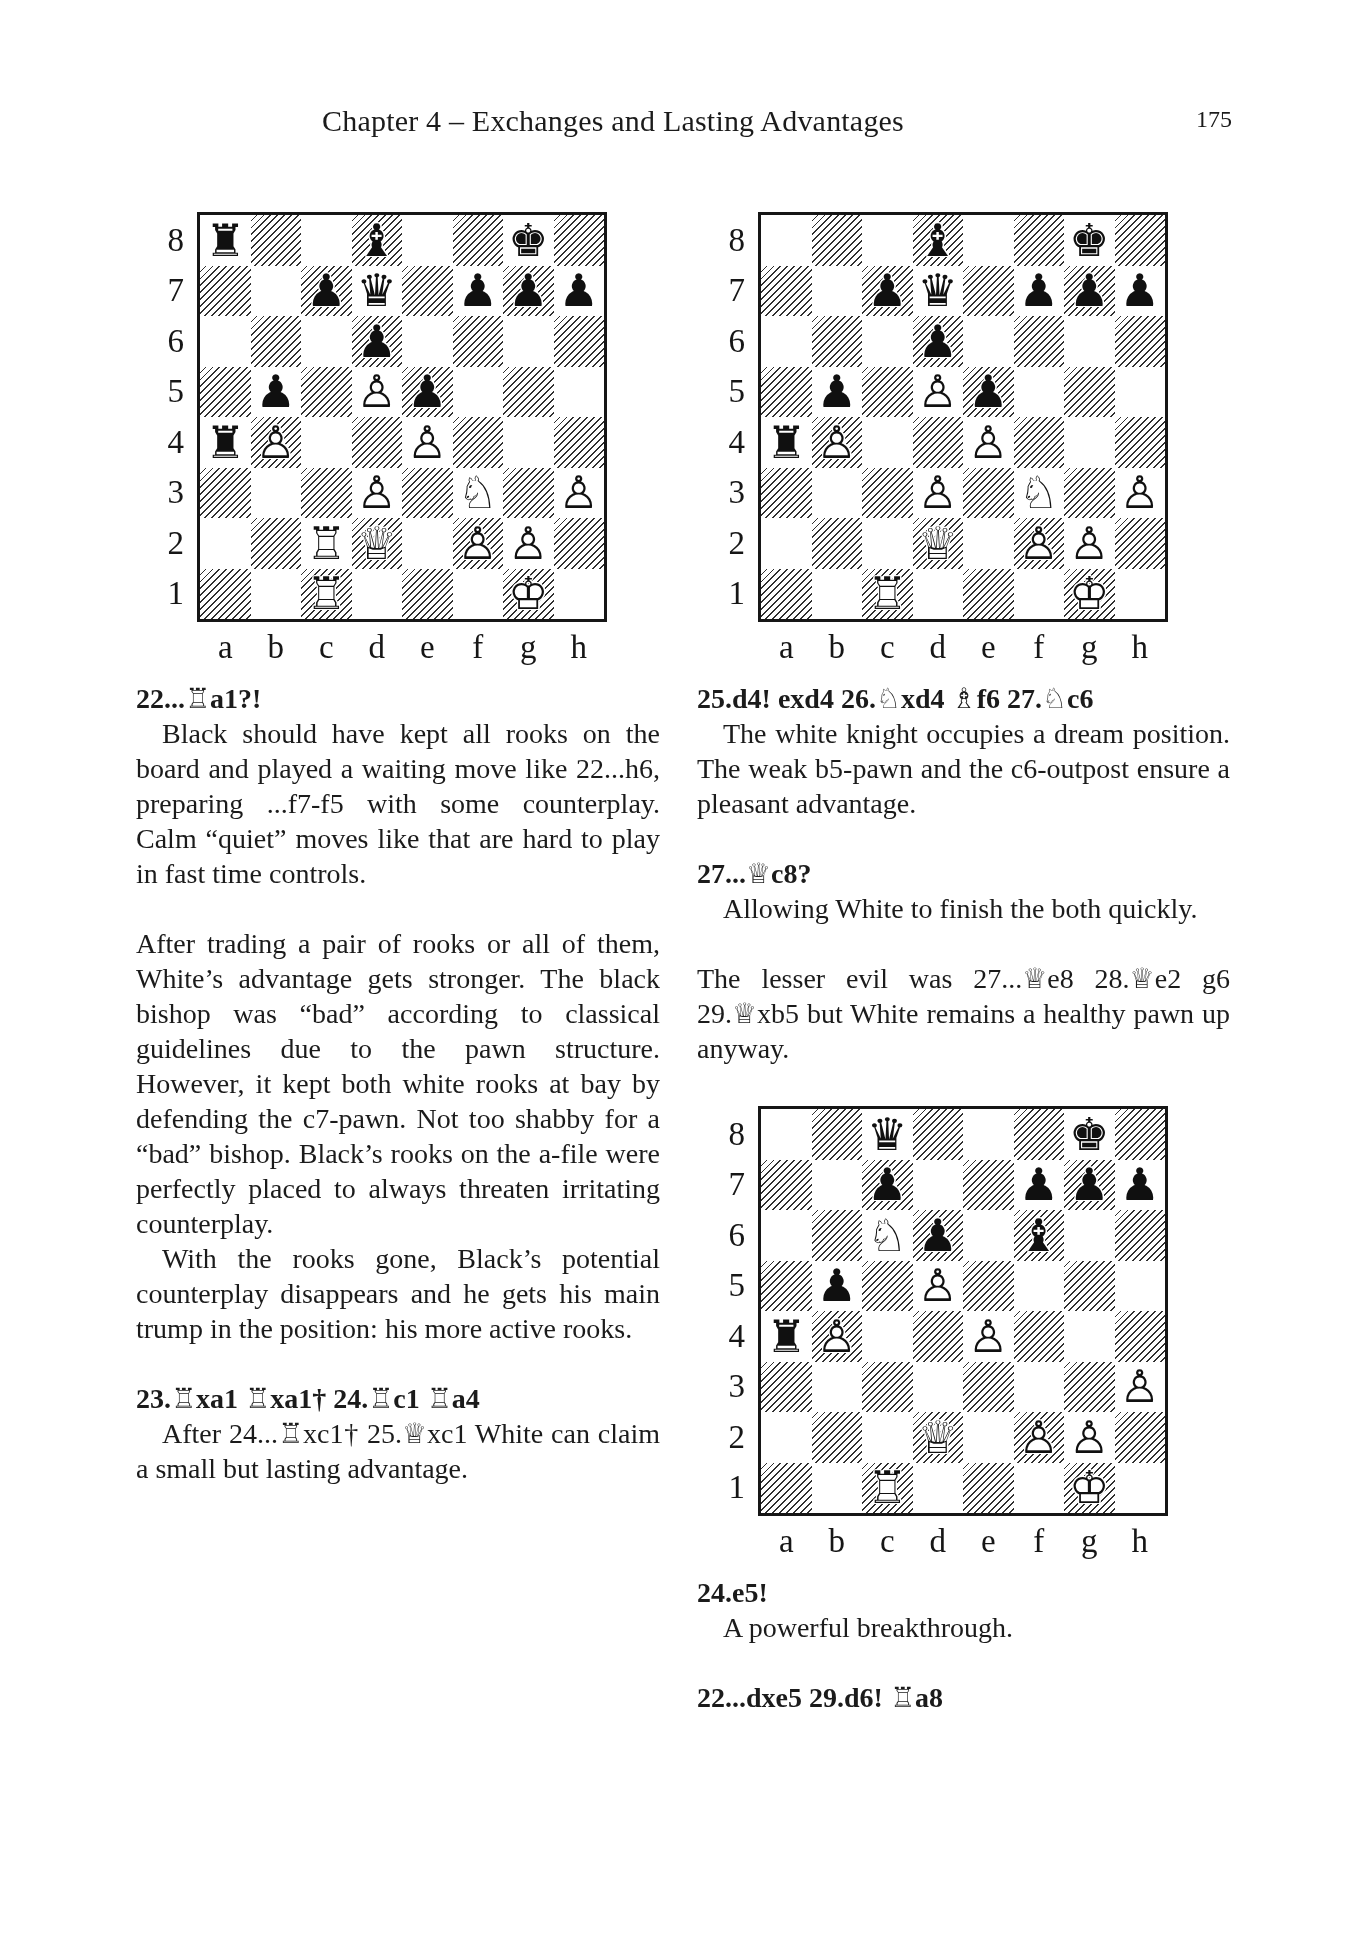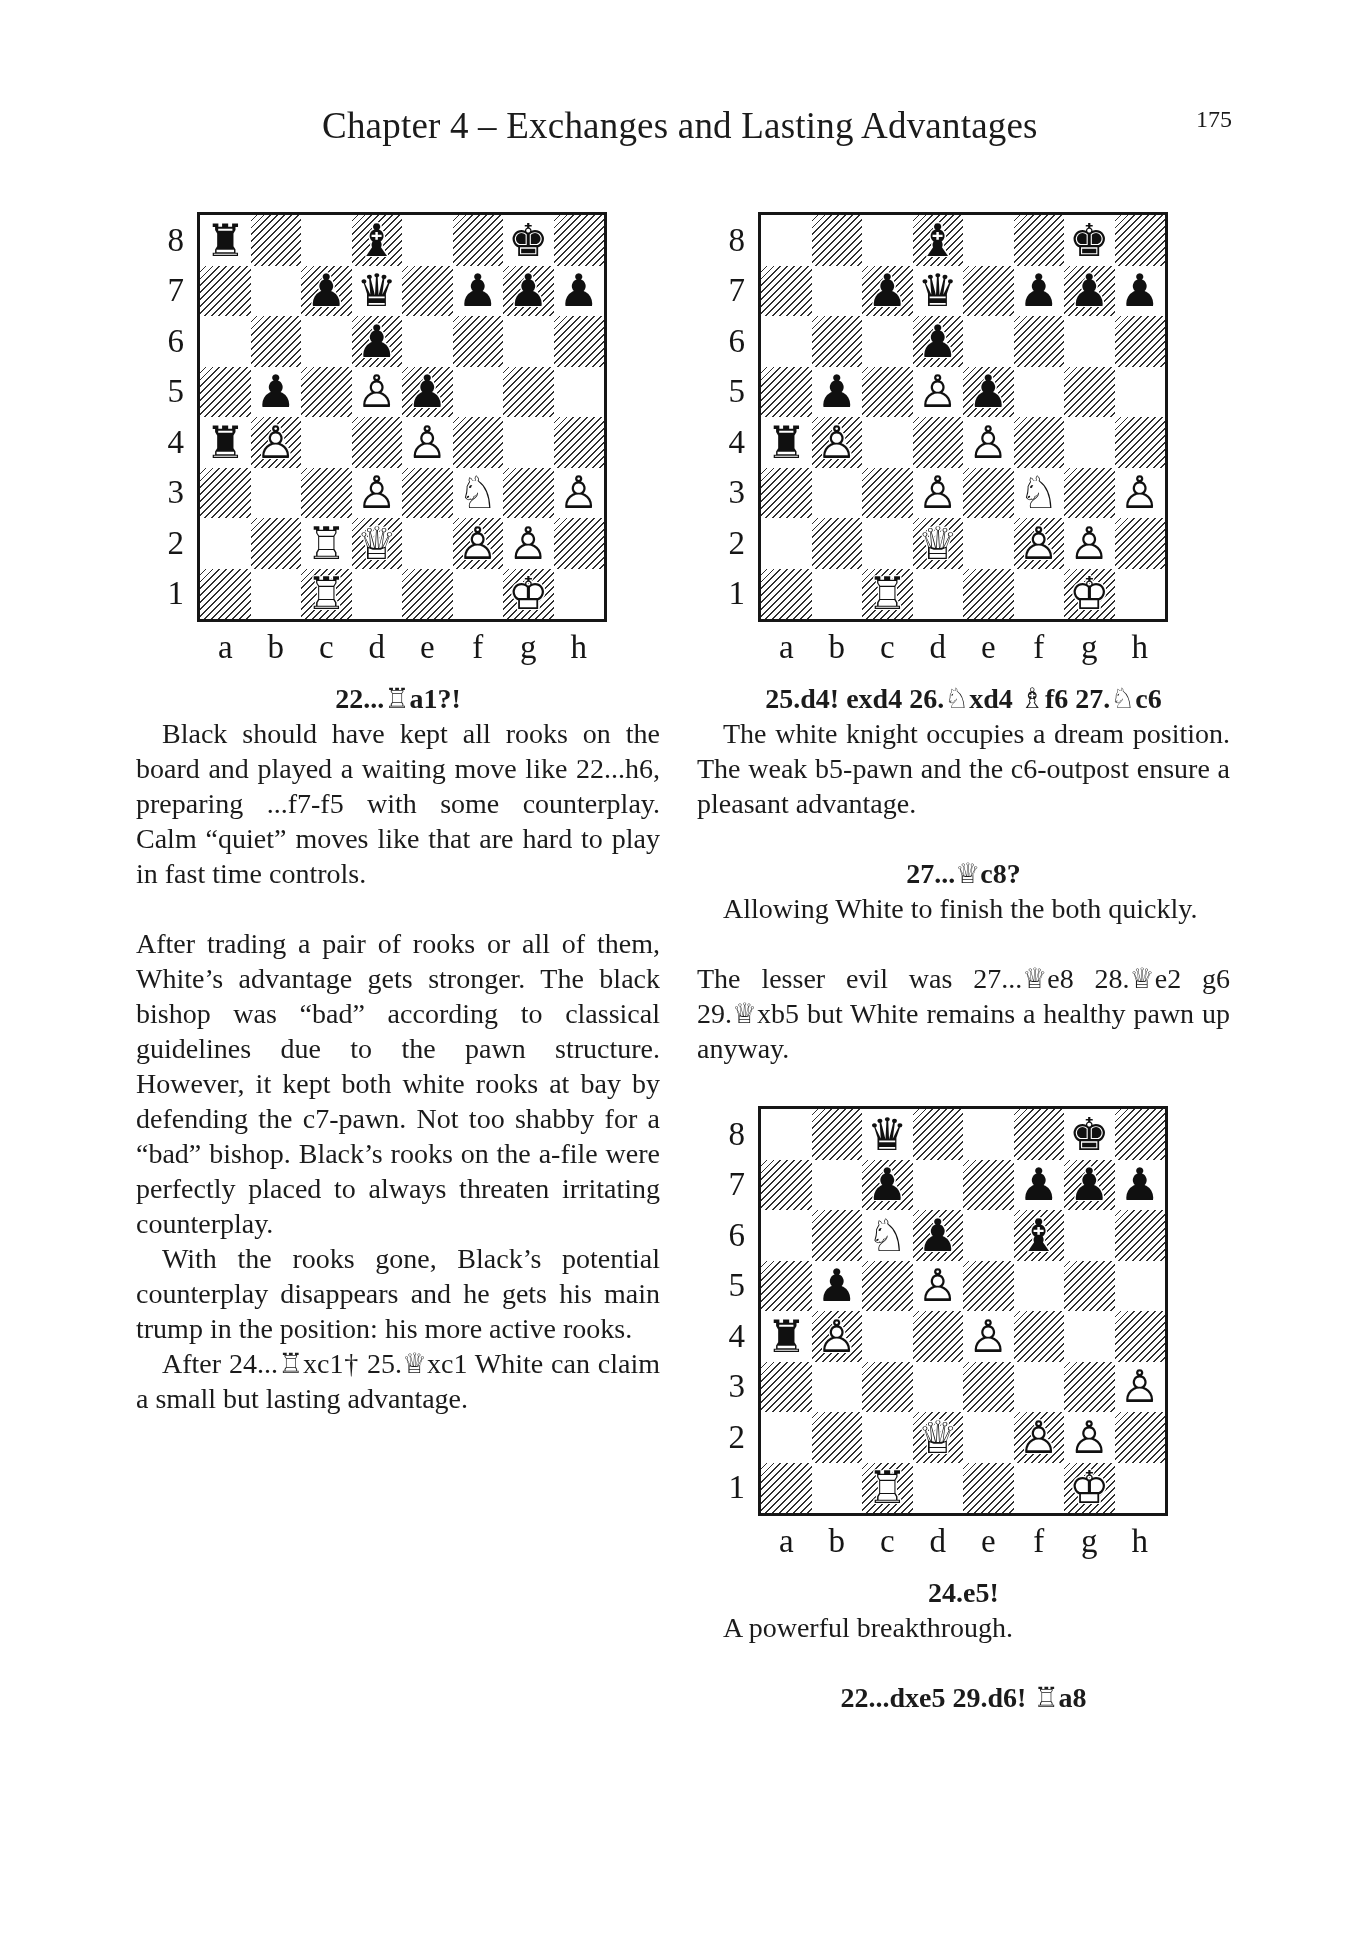"Chapter 4 – Exchanges and" .head-title { font-size: 37px -> 30px }
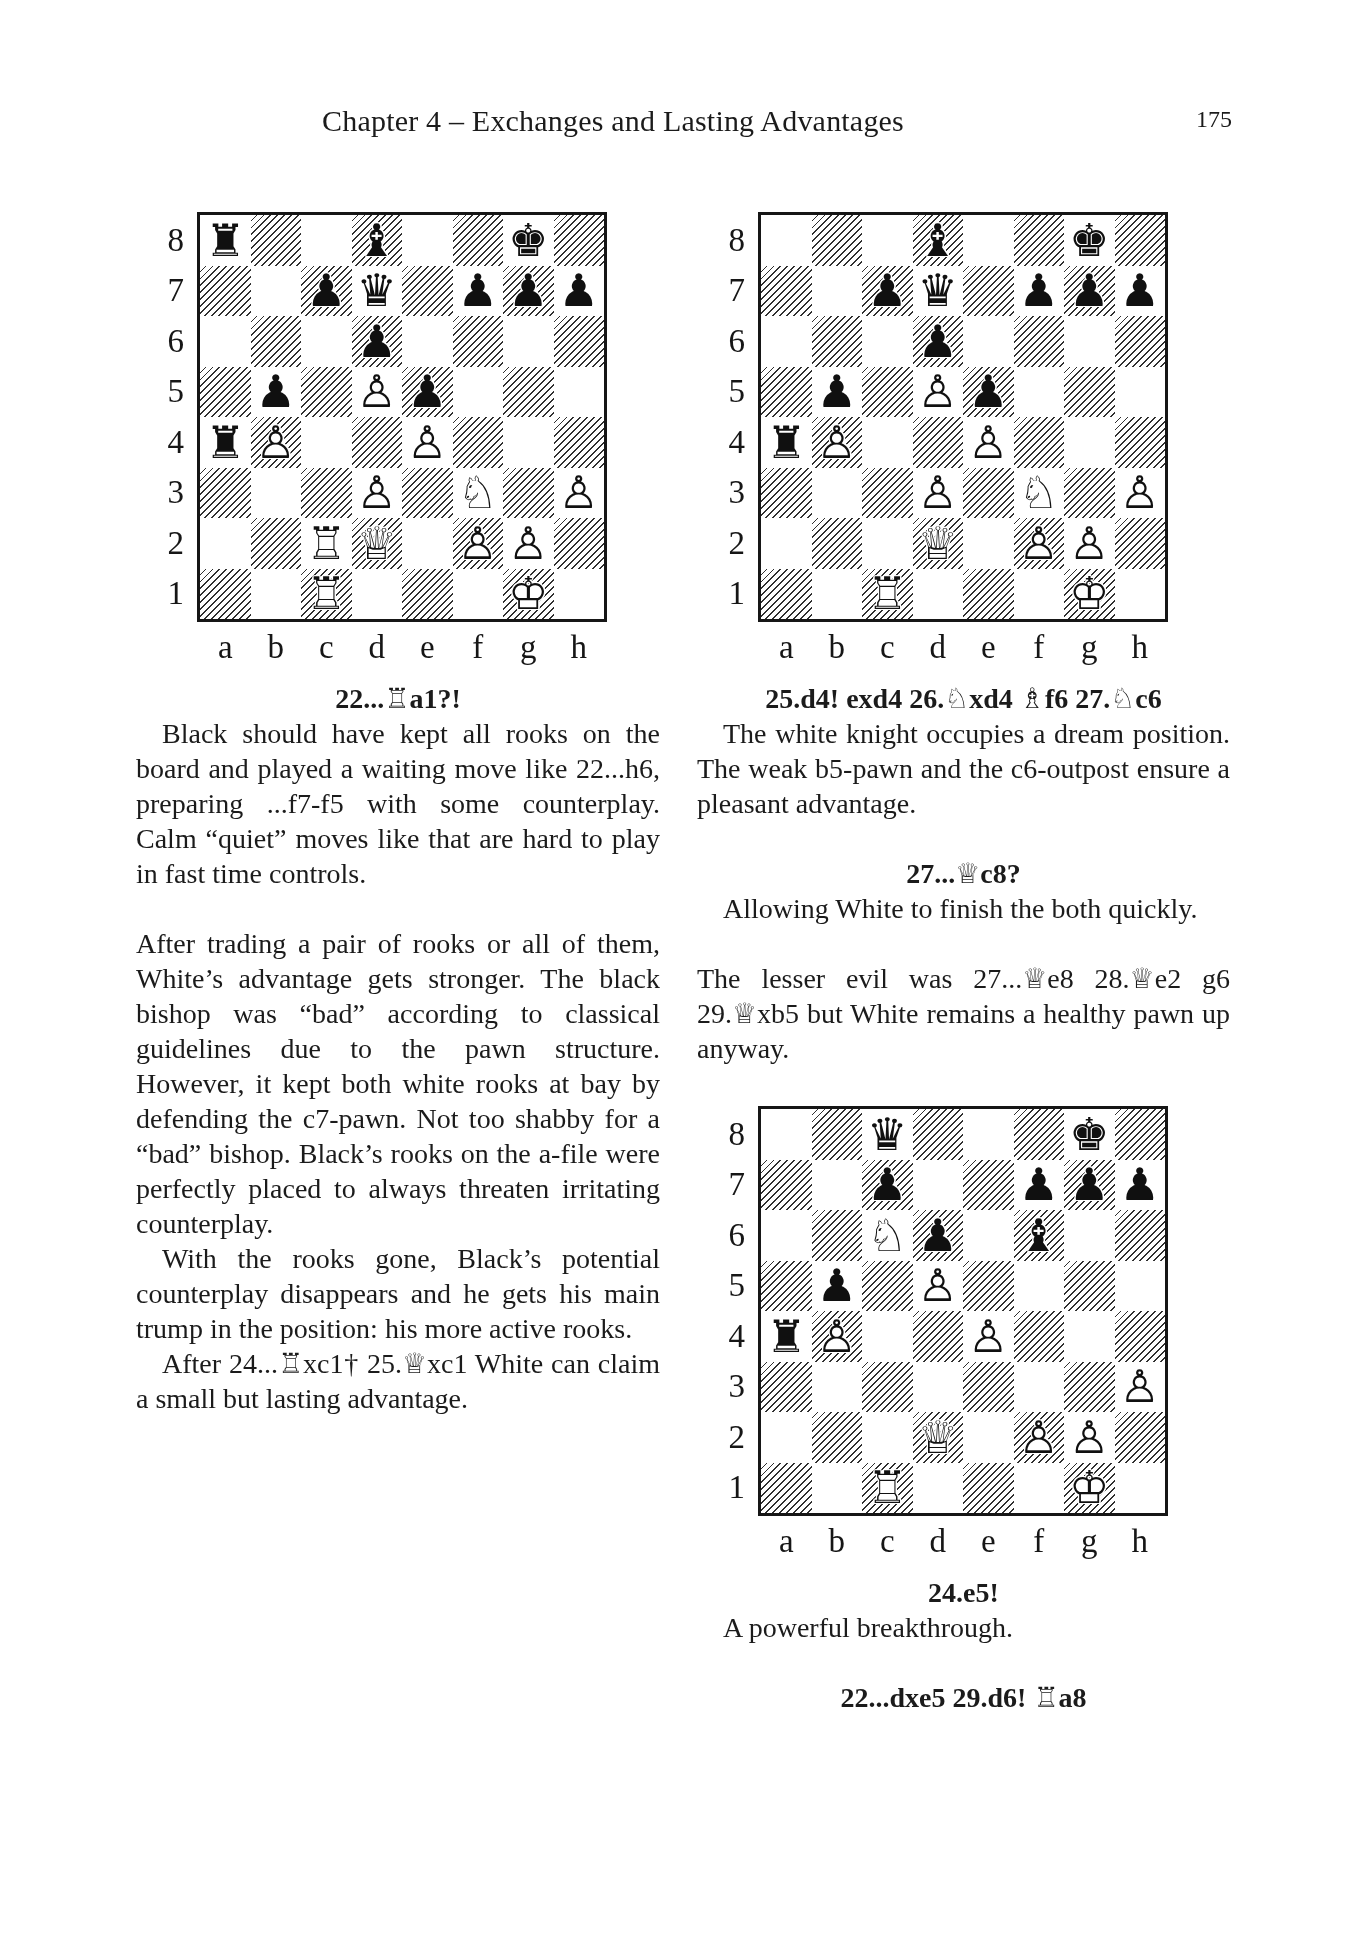"22...♖a1?!" .text-flow p.move { text-align: center -> left }
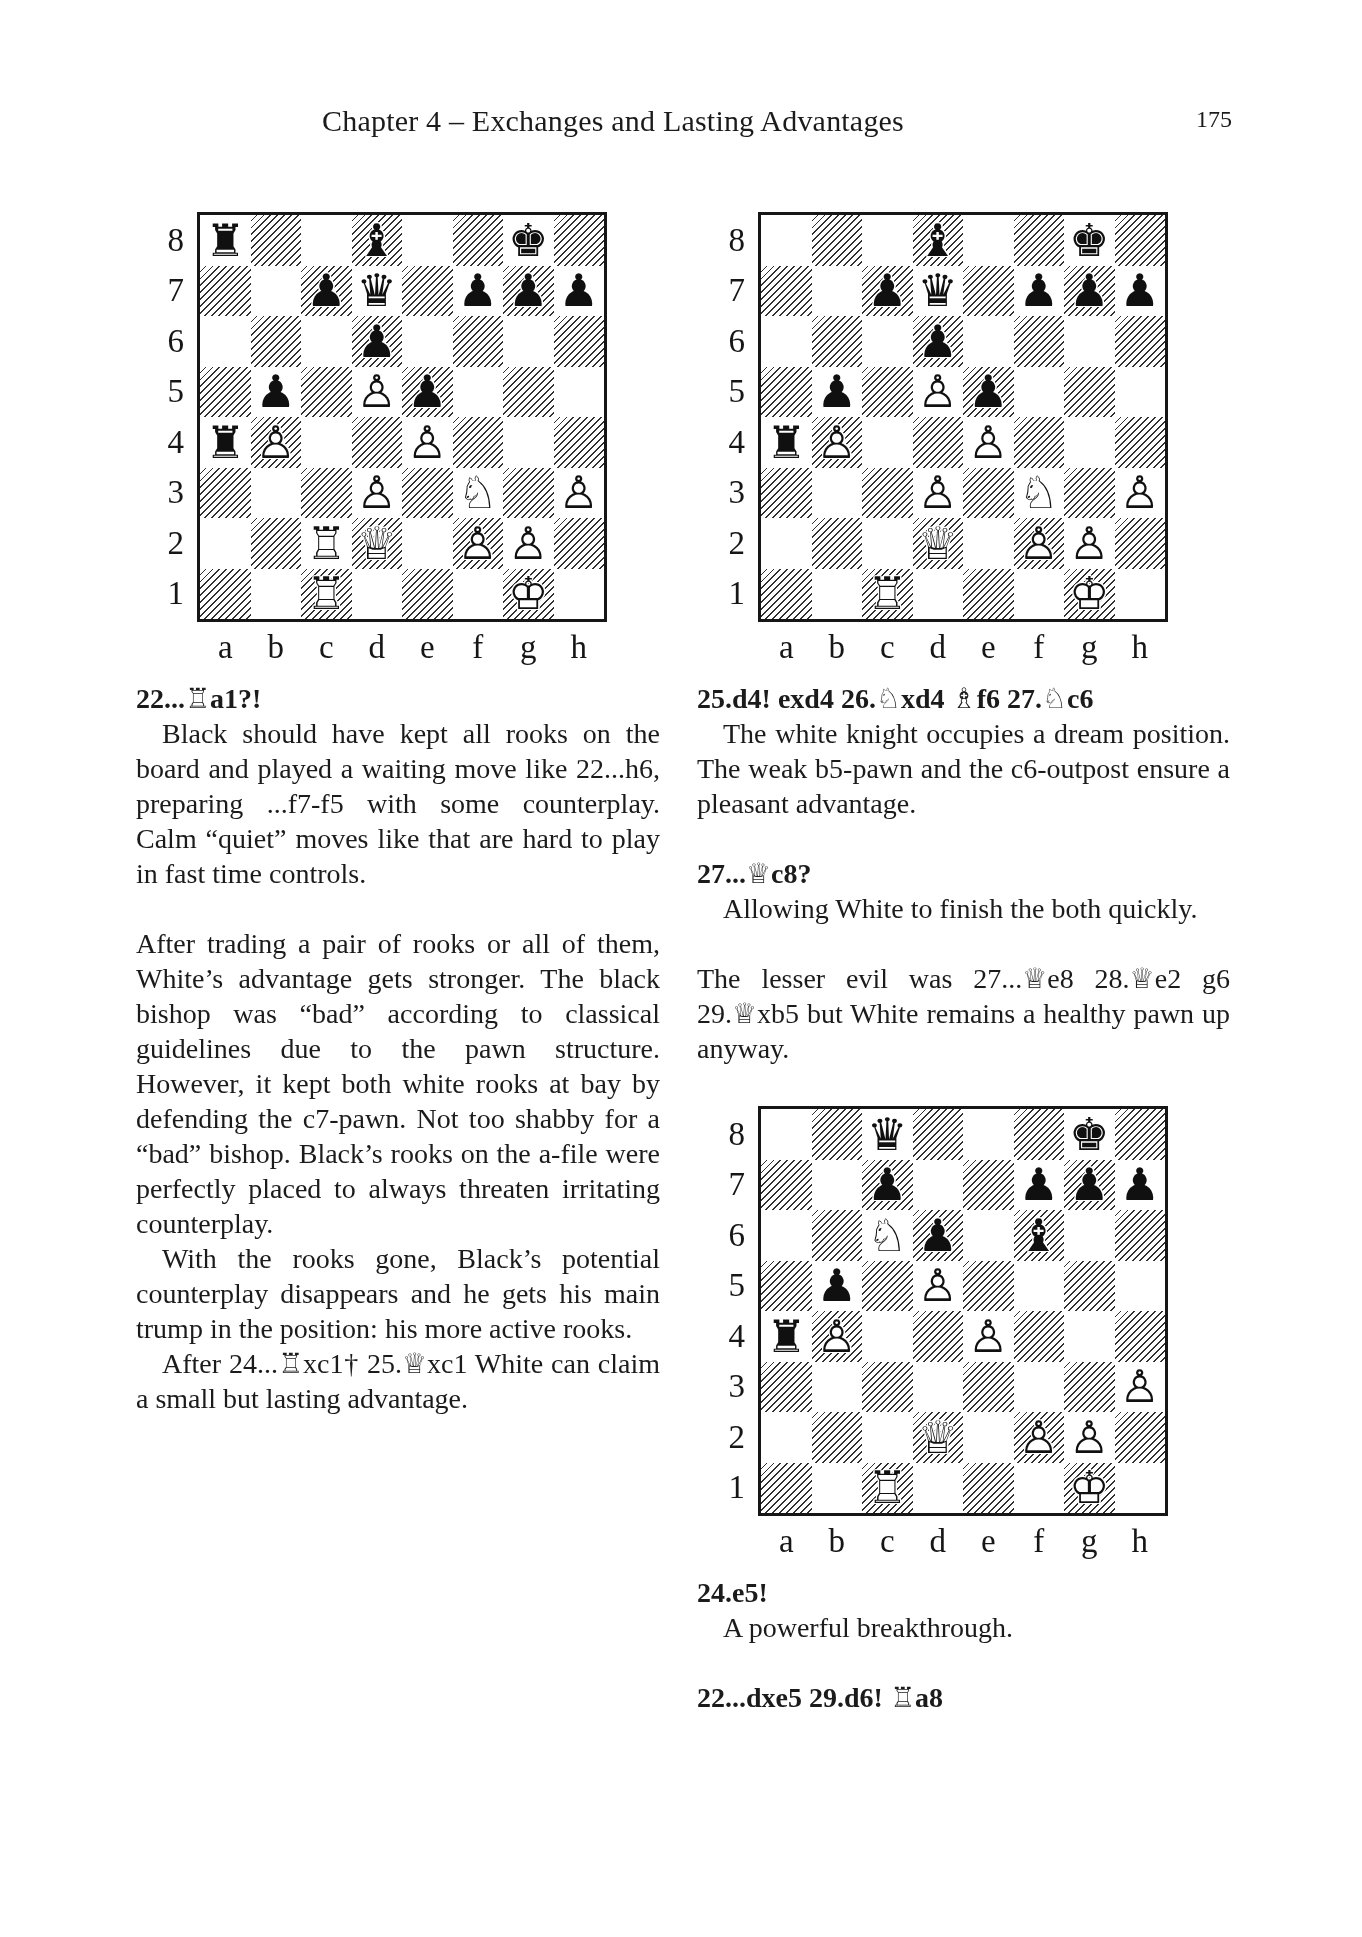"23.♖xa1 ♖xa1† 24.♖c1 ♖a4" p.move { html: none -> <p>23.♖xa1 ♖xa1† 24.♖c1 ♖a4</p> }
